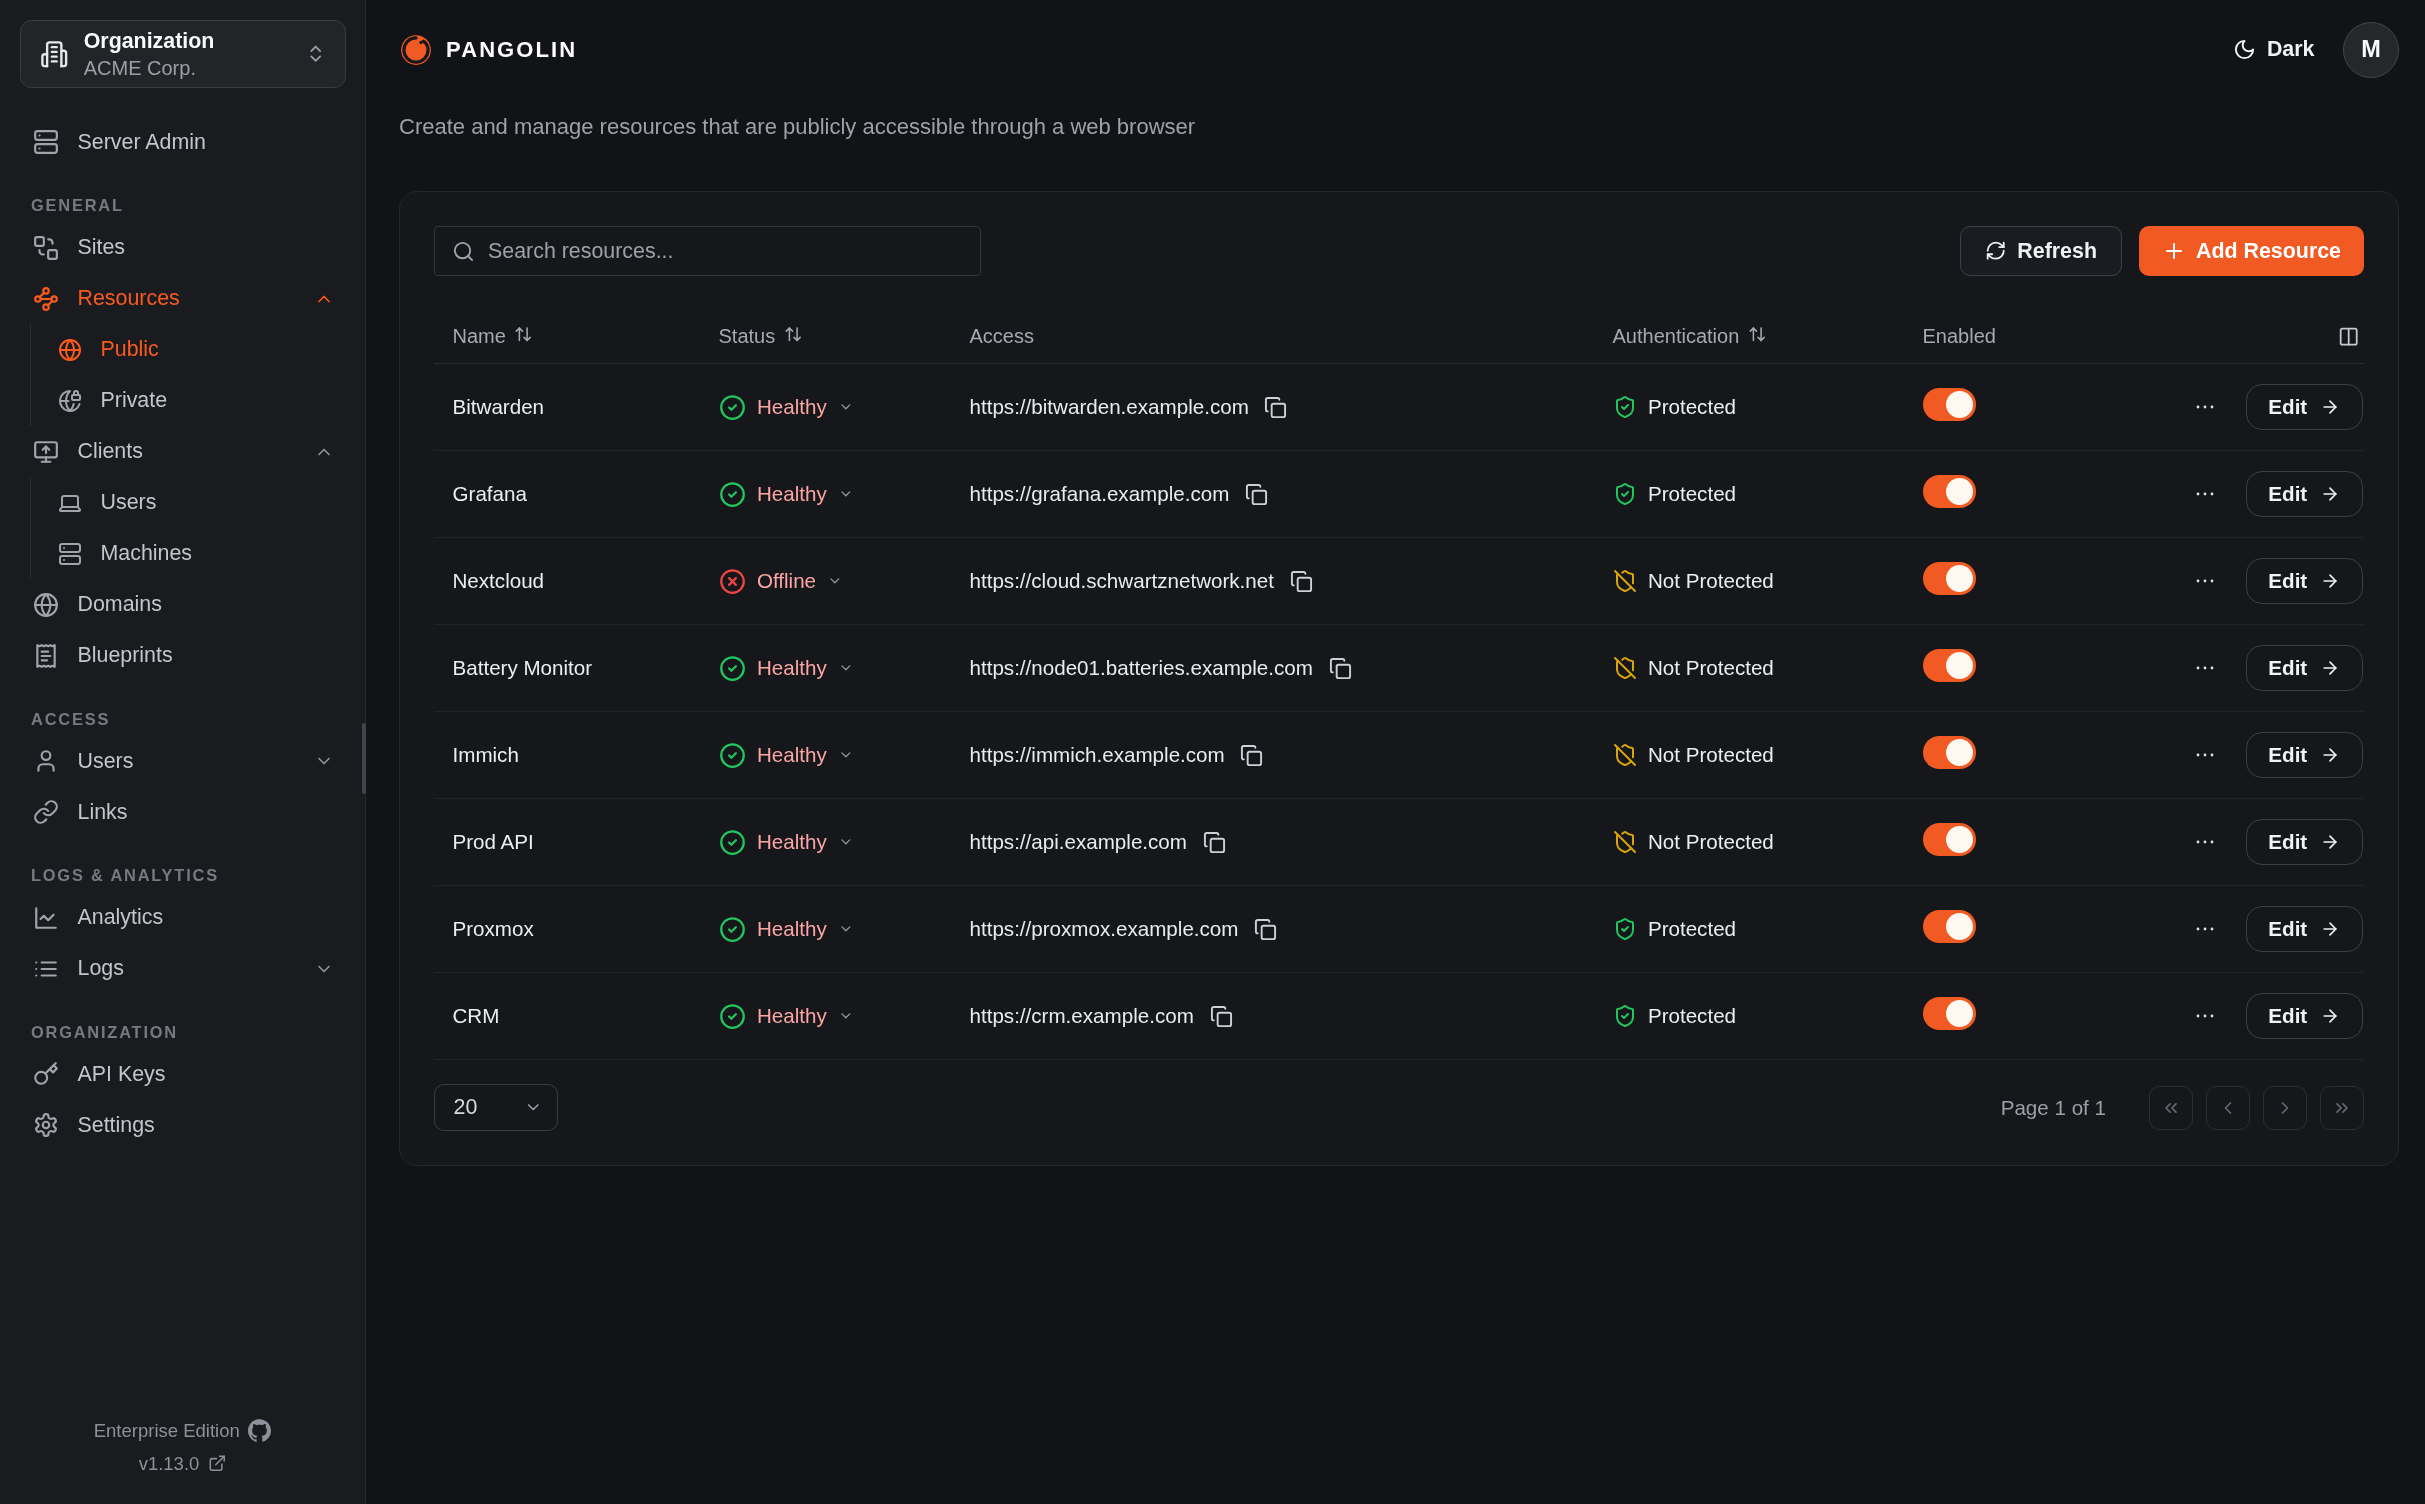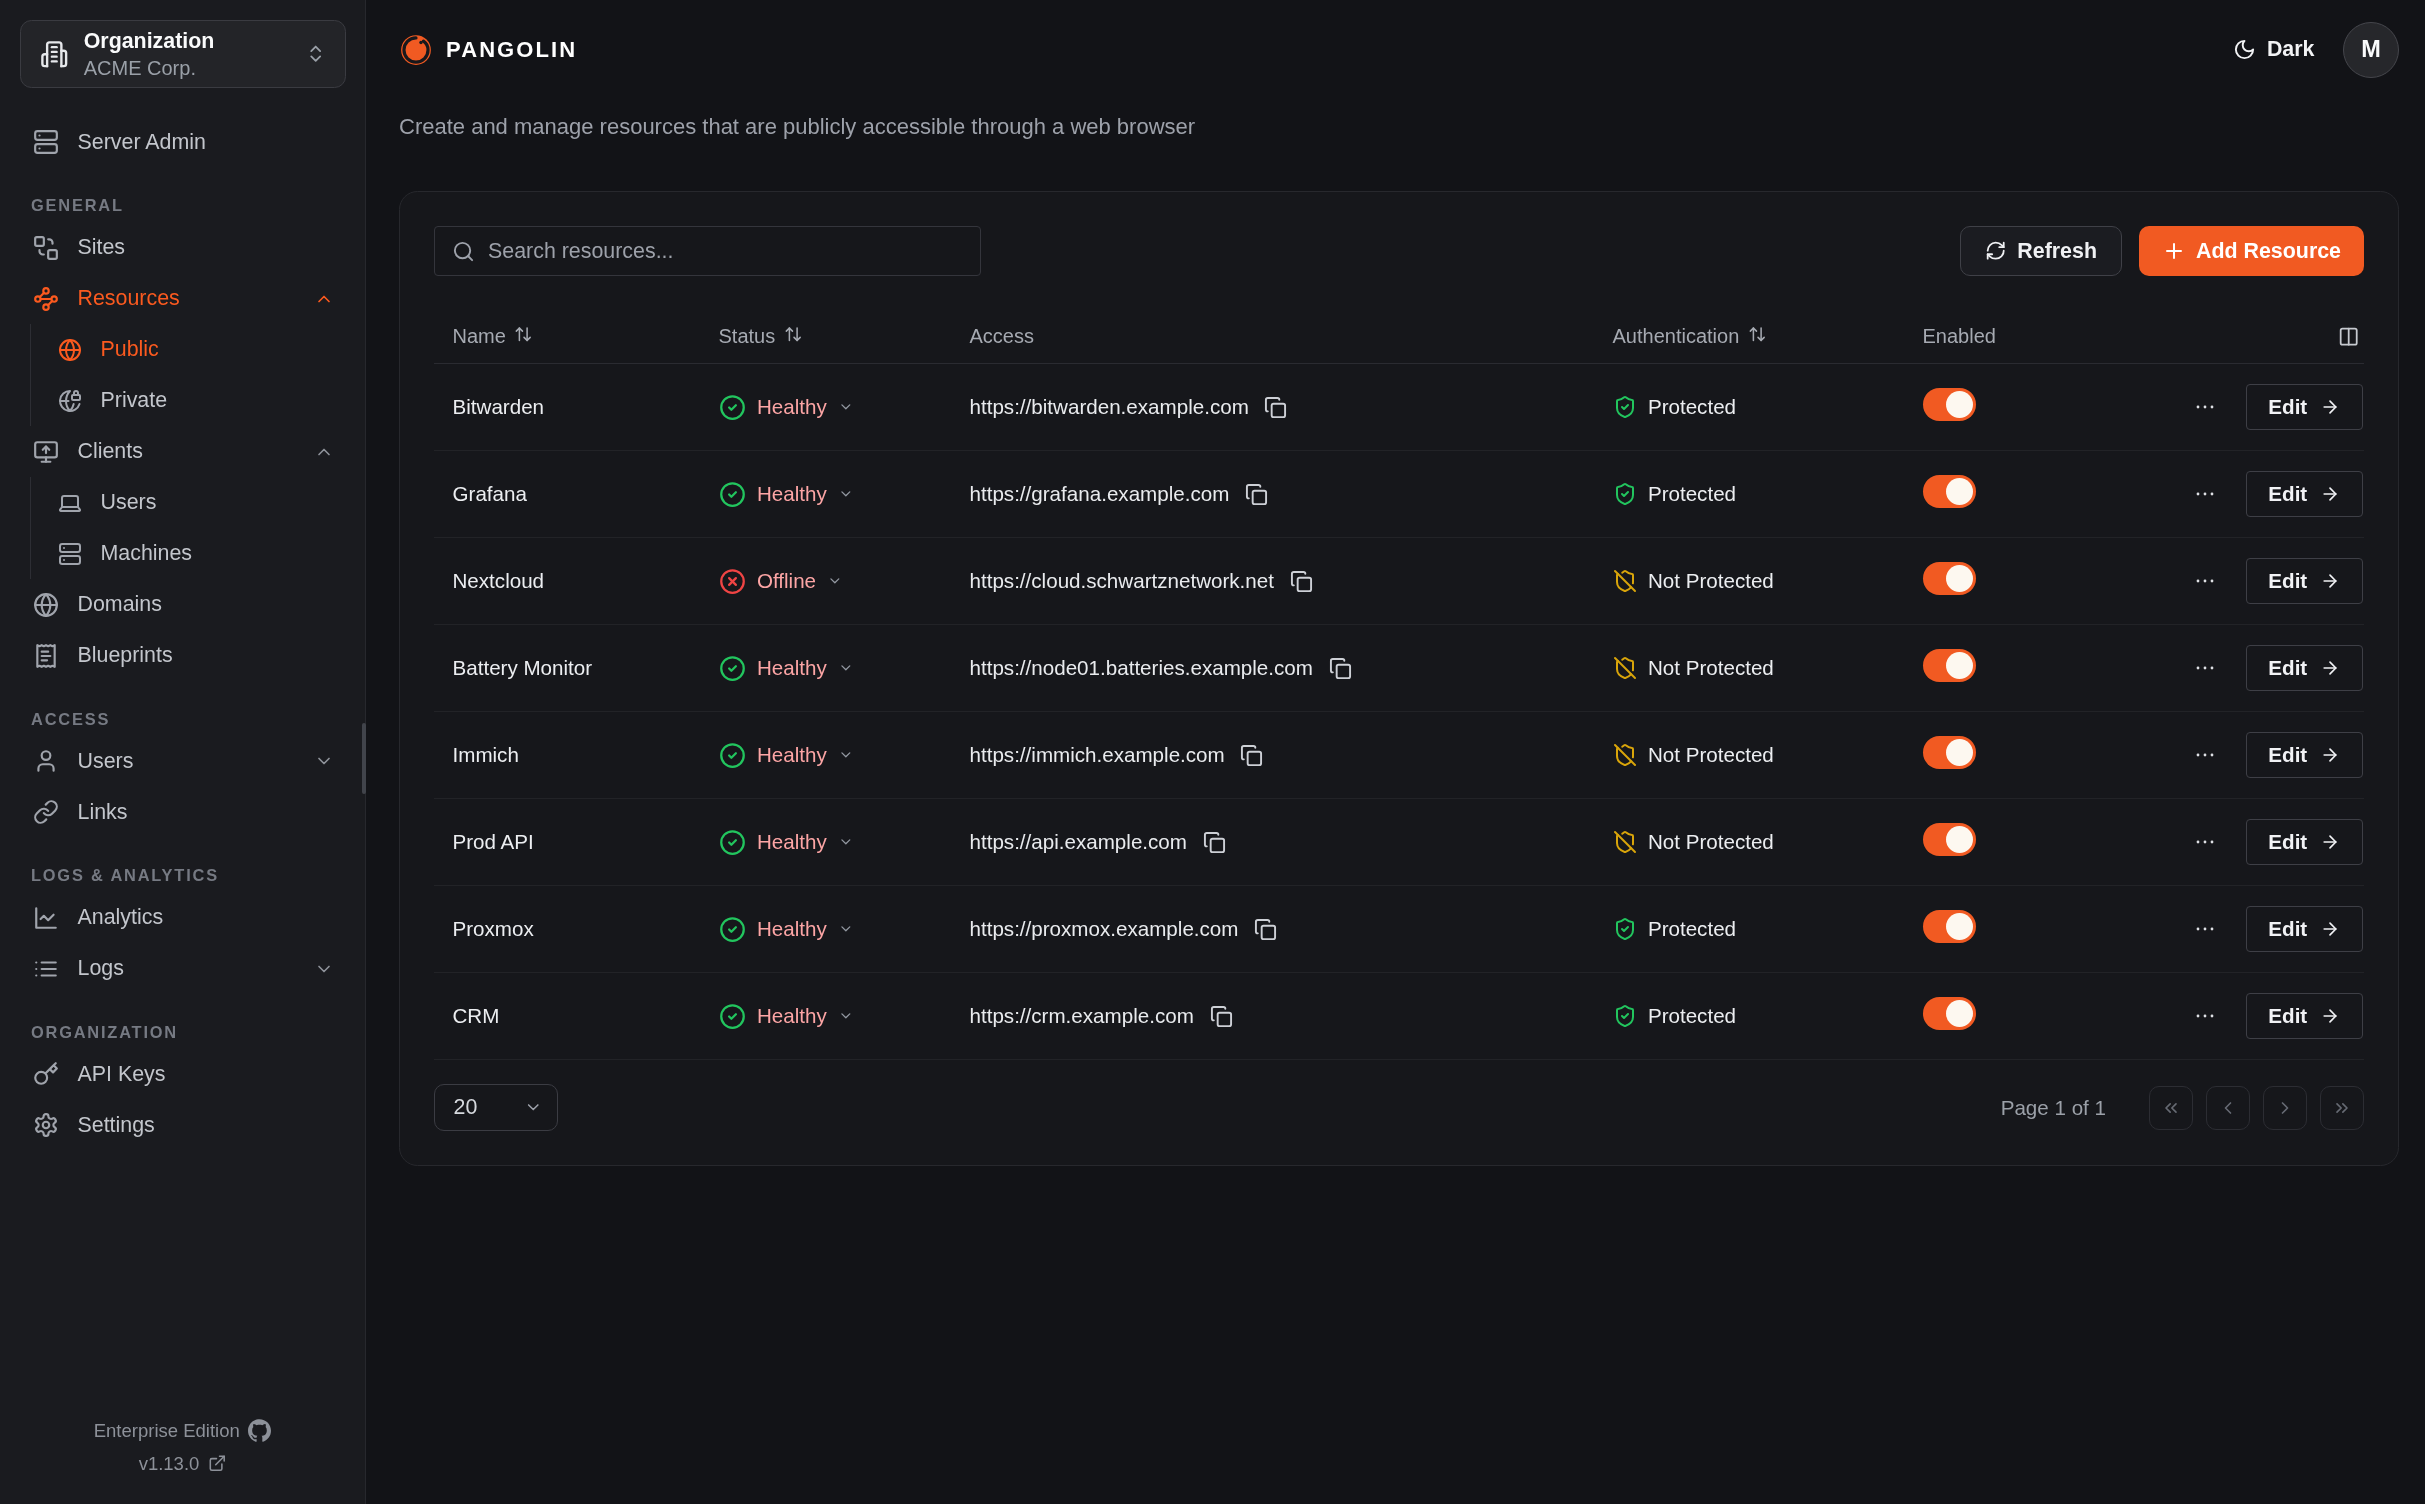"Edit" .edit-btn { border-radius: 4px -> 16px }
